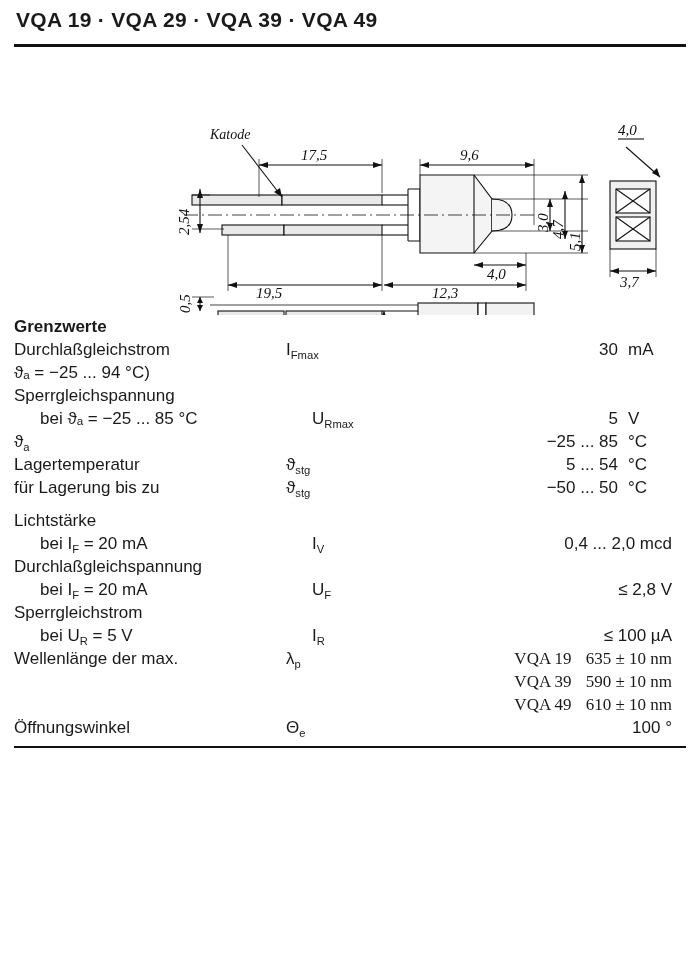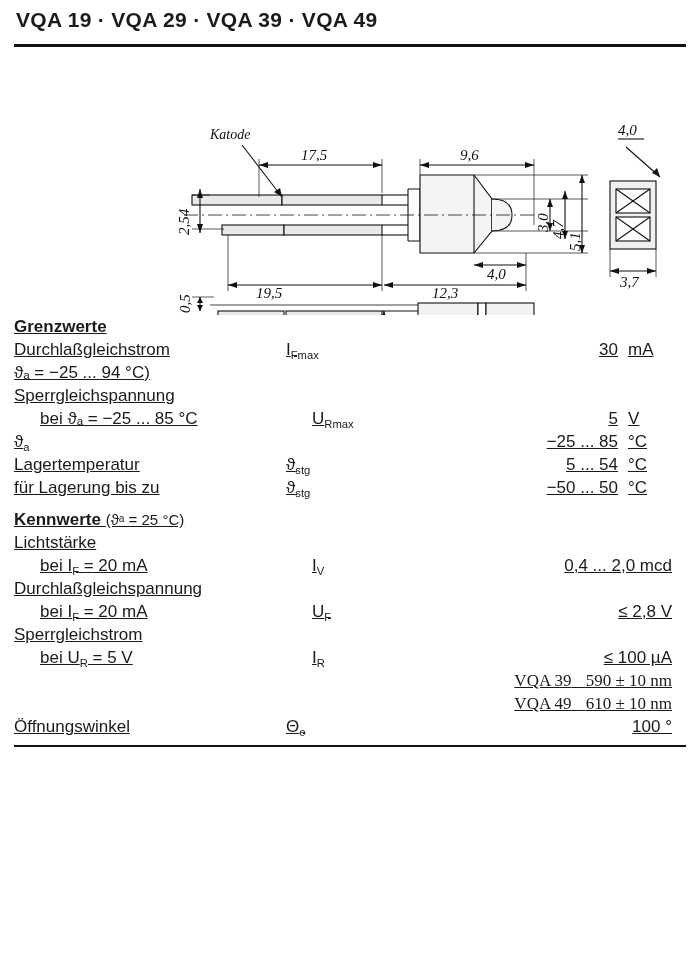"Grenzwerte" .spec { text-decoration: underline -> none }
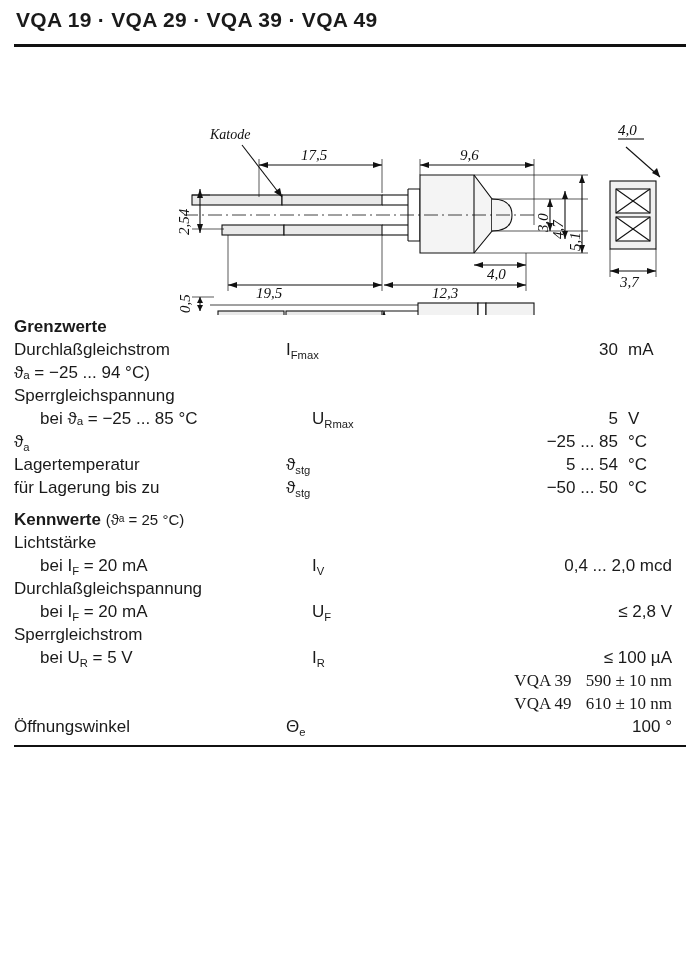"Kennwerte (ϑᵃ = 25 °C)" div.section-head { html: <div> <span>Kennwerte</span> <span>(ϑᵃ = 25 °C)</span> </div> -> none }
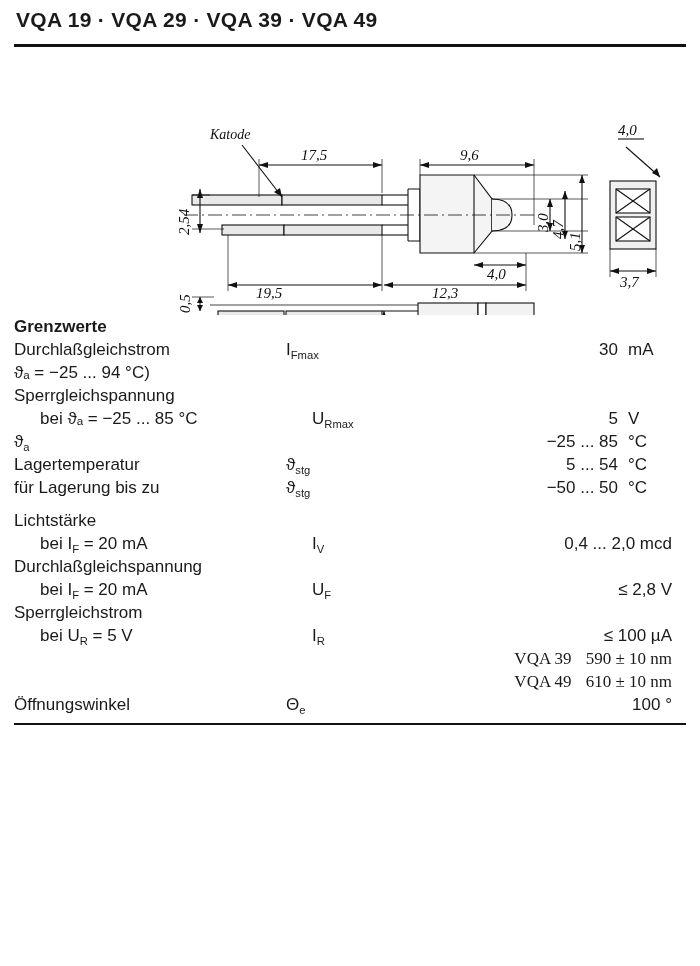"Wellenlänge der max." div.row { html: none -> <div> <div>Wellenlänge der max.</div> <div><span>λ</span><sub>p</sub></div> <div> <span>VQA 19</span> &nbsp;&nbsp;<span>635 ± 10 nm</span> </div> </div> }
